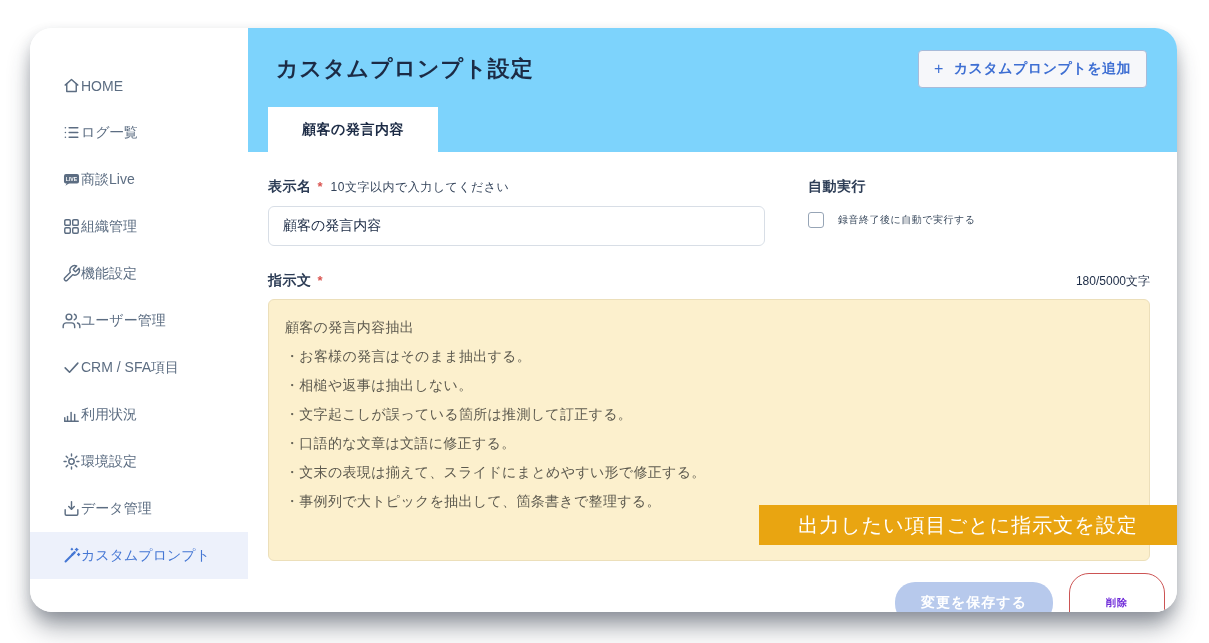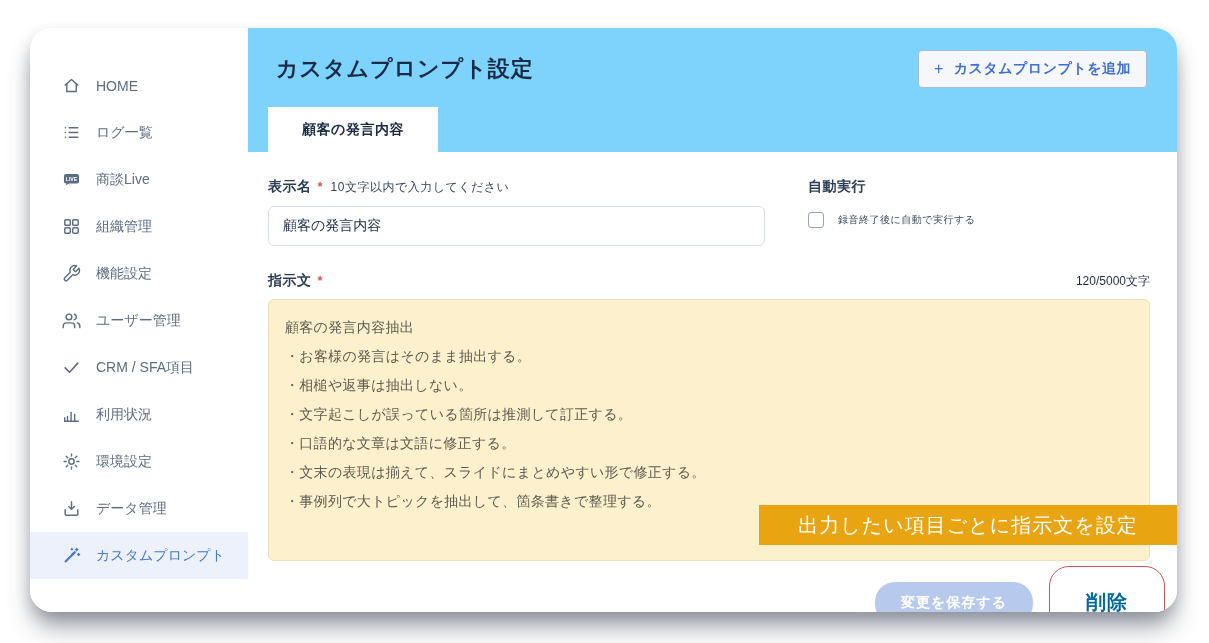"HOME" .side-item { gap: 15px -> none }
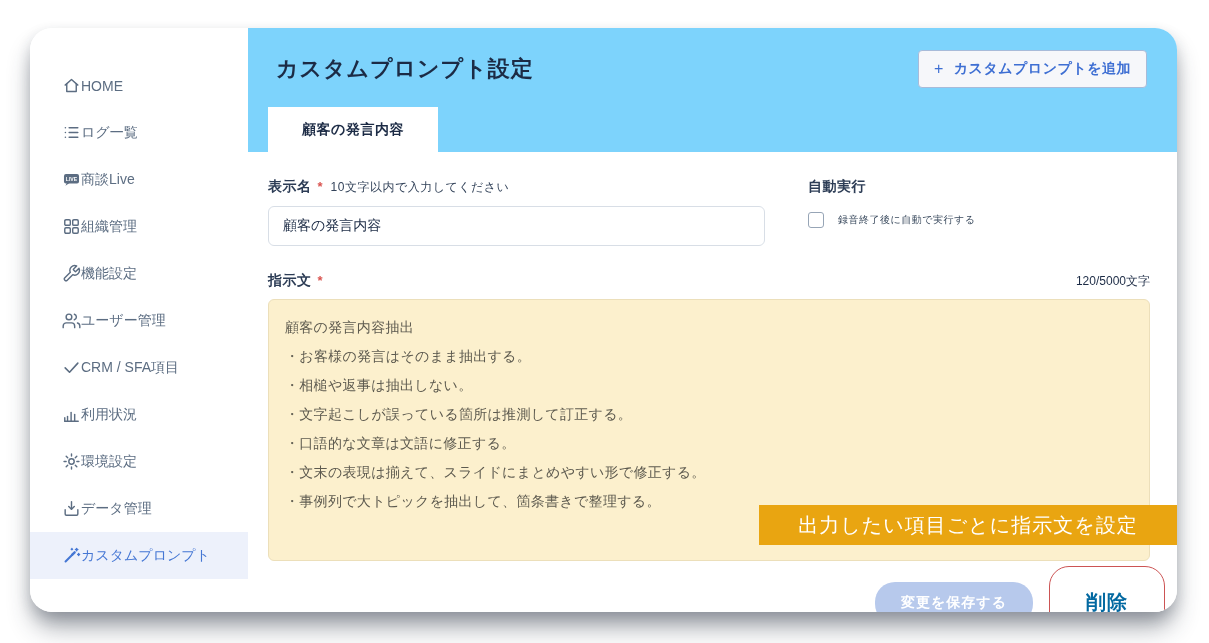"120/5000文字" span.counter { text: 120/5000 -> 180/5000 }
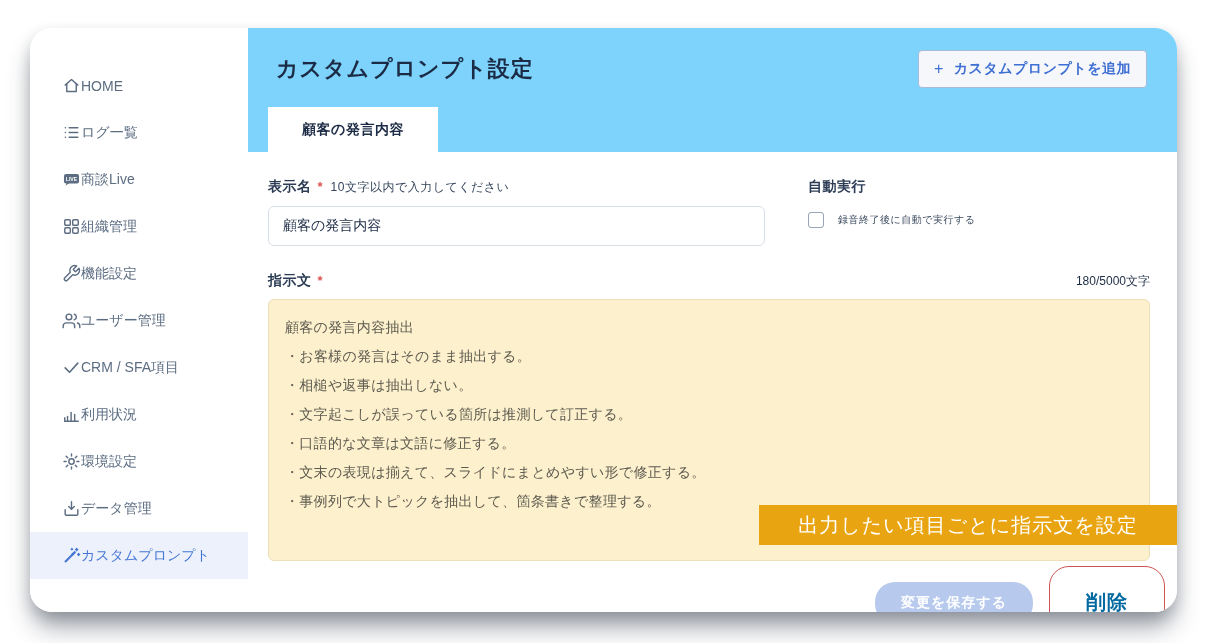"削除" .delete-btn { color: #0369a1 -> #6d28d9; font-size: 20px -> 10px }
